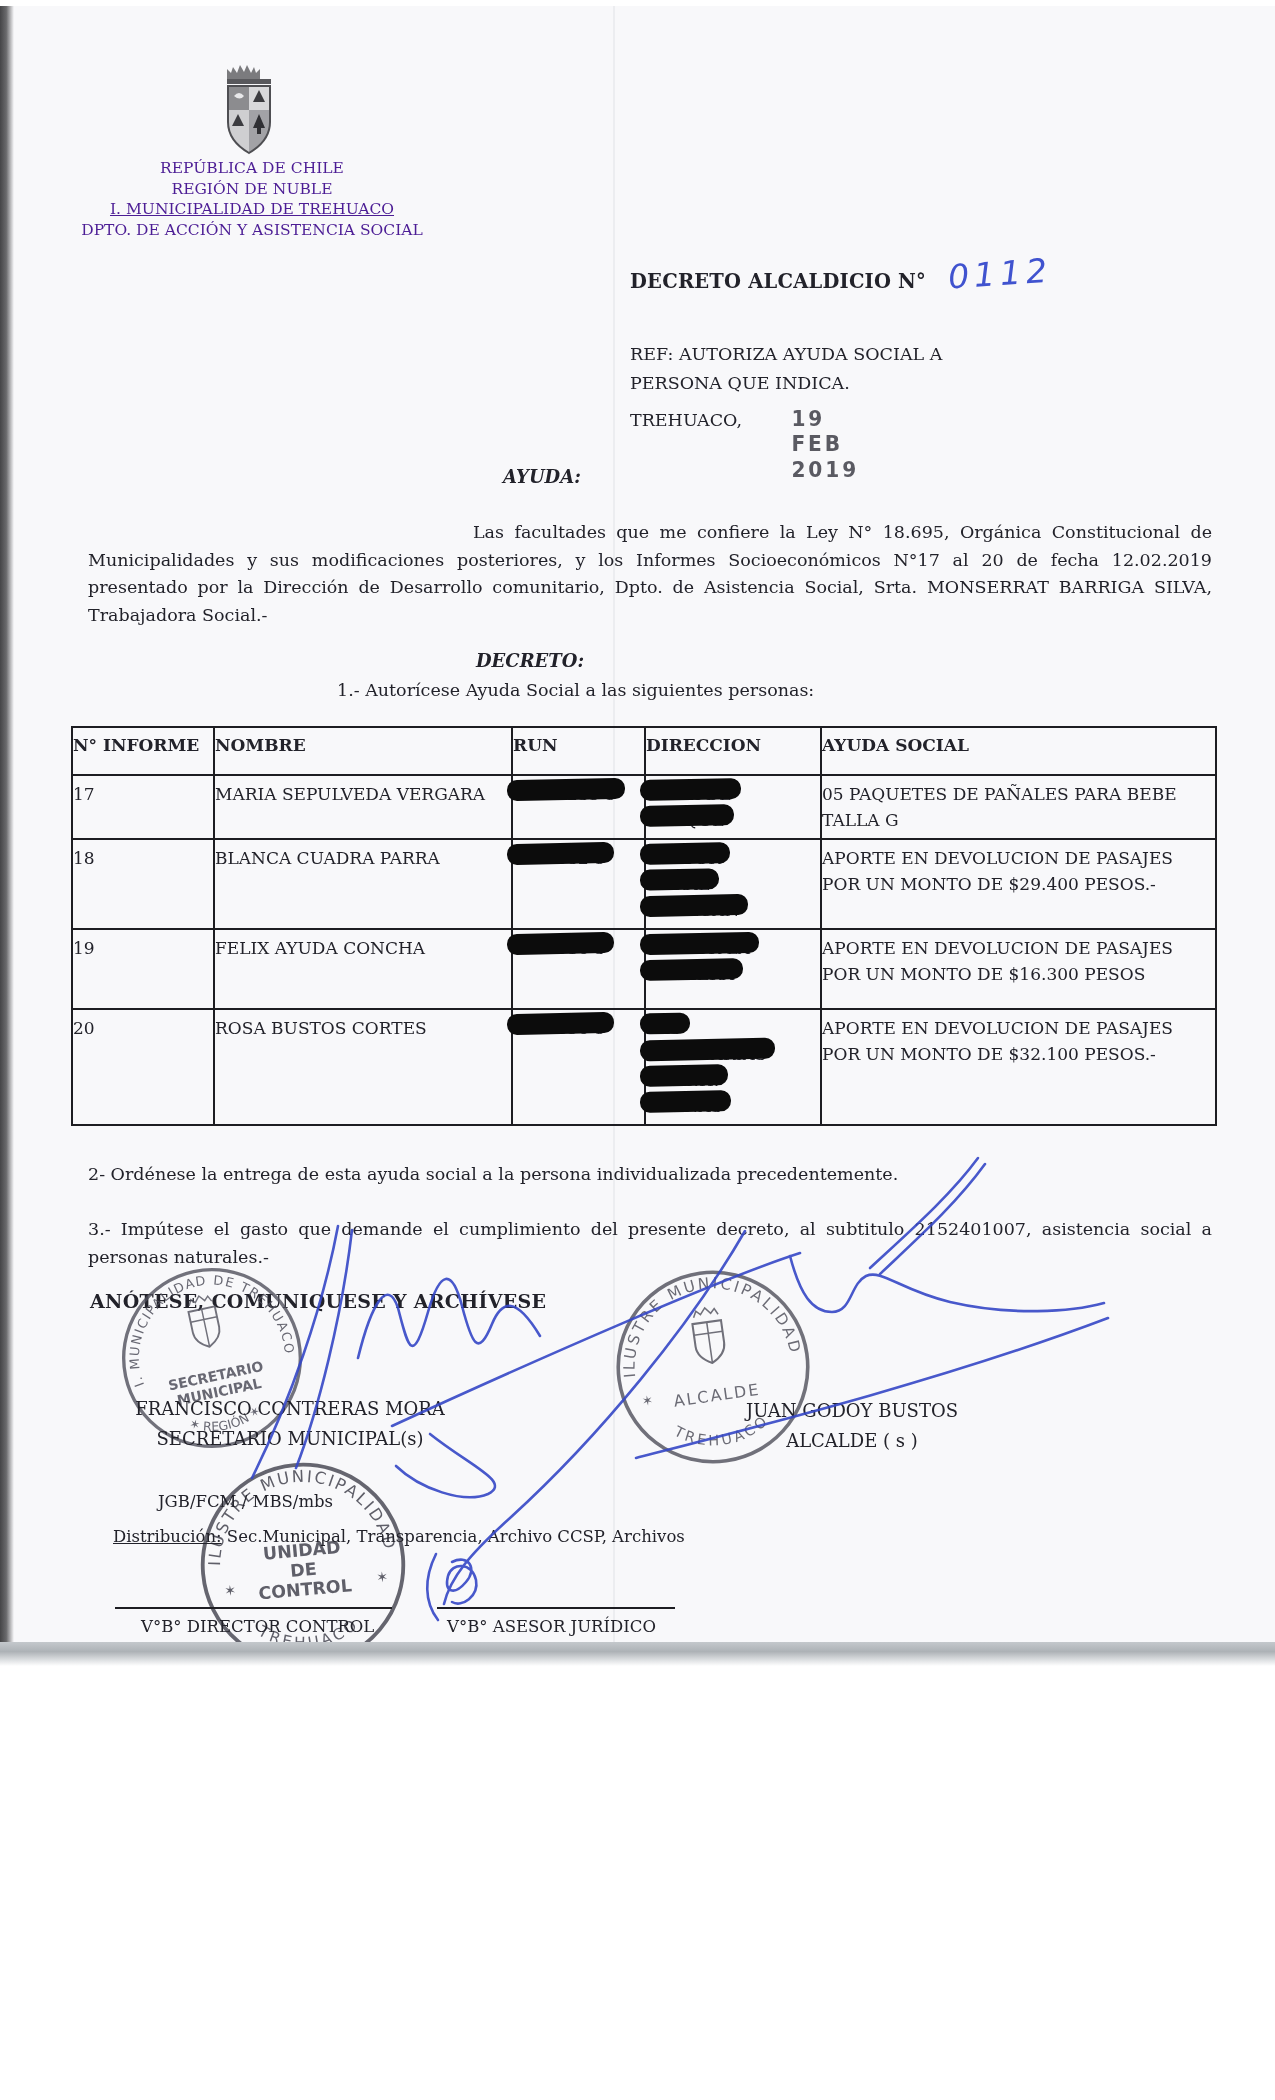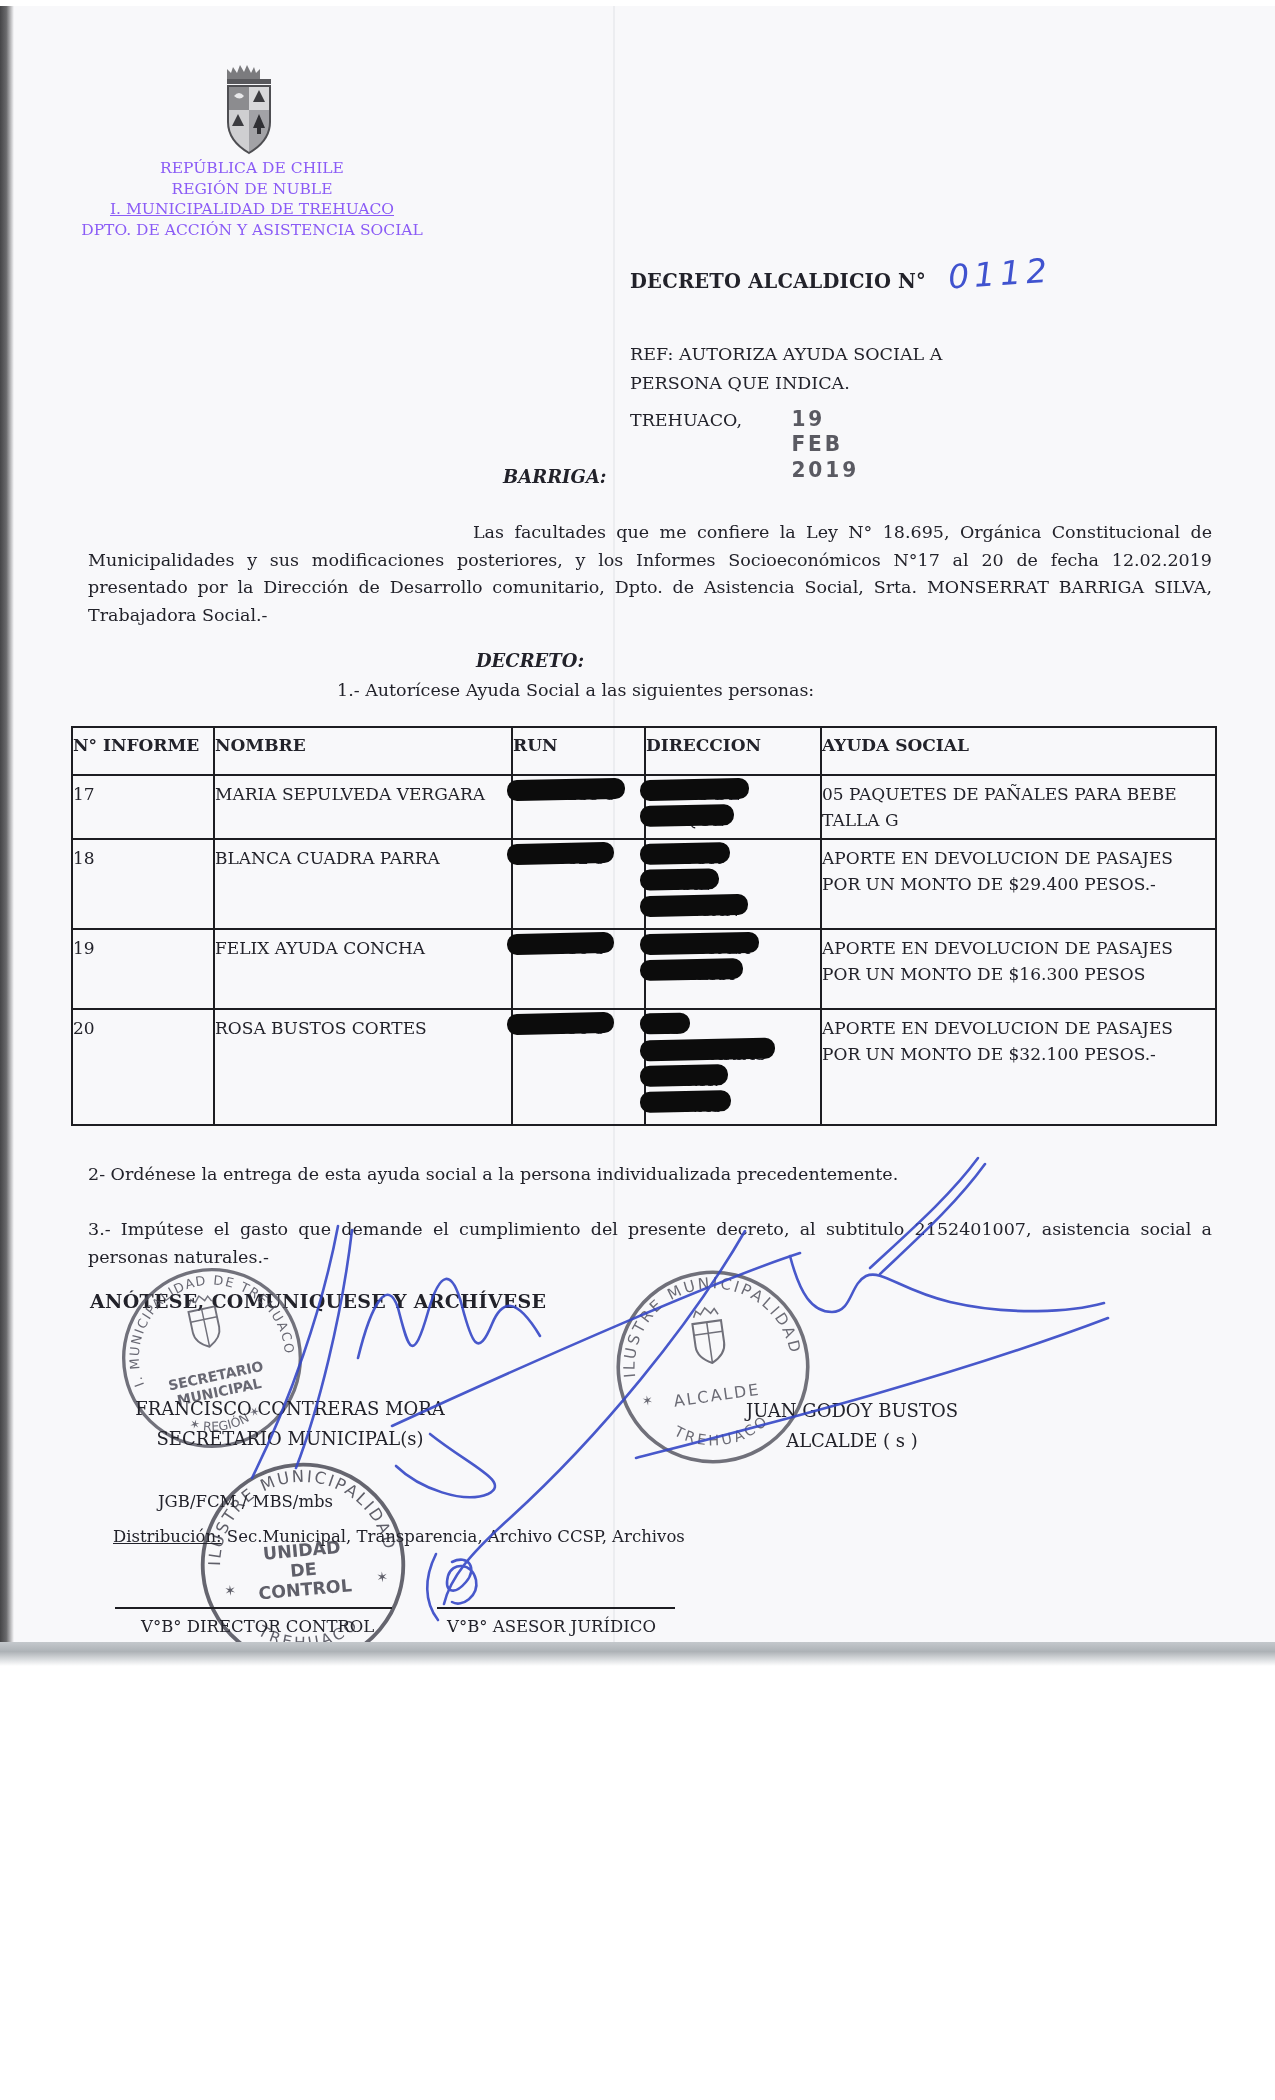"REPÚBLICA DE CHILE" .hdr { color: #8b5cf6 -> #4c1d95 }
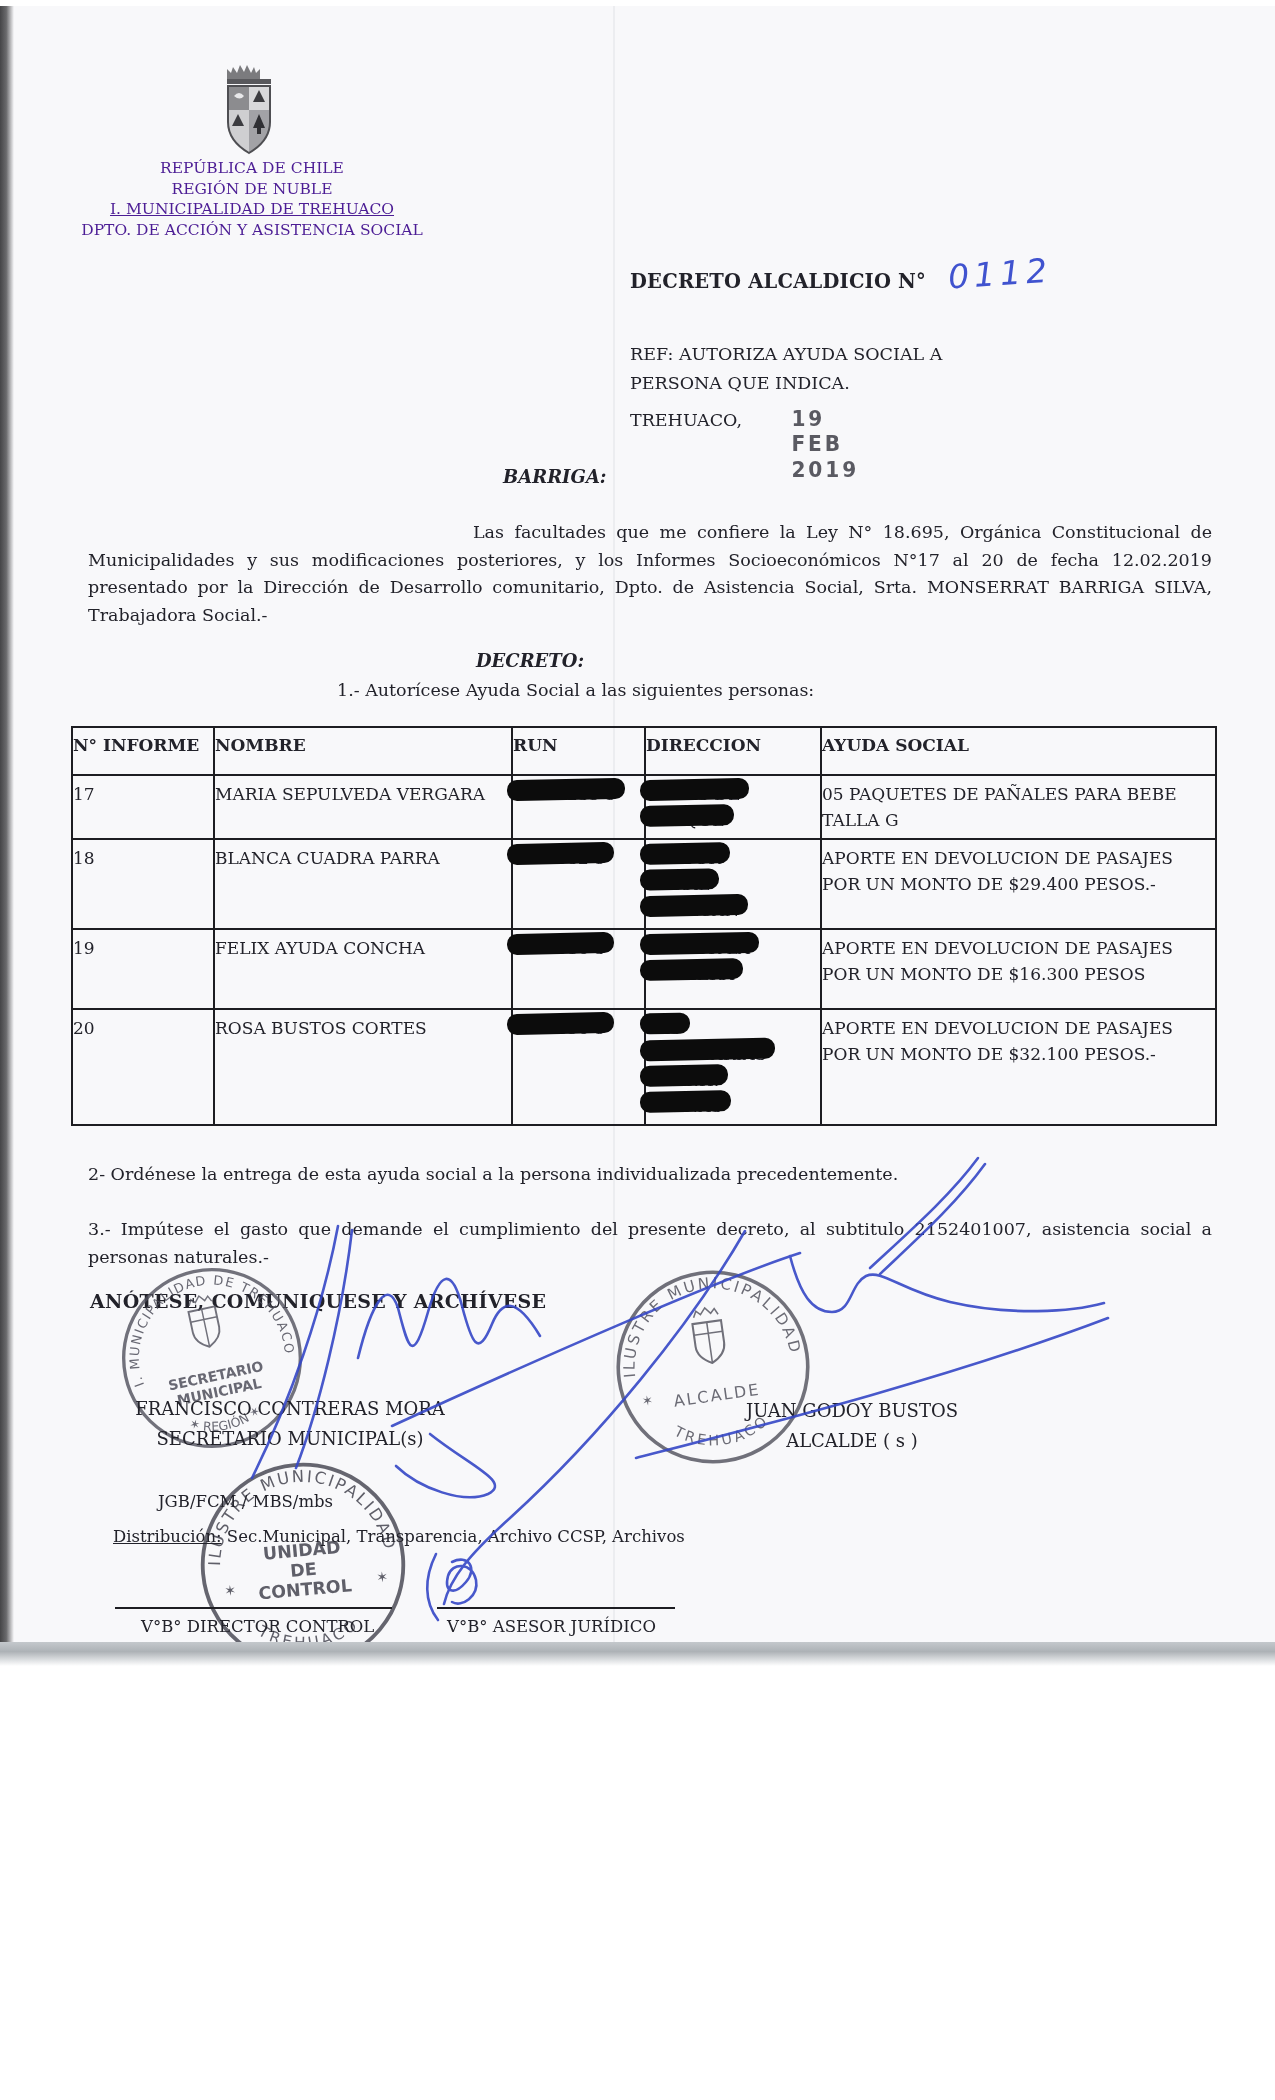"BARRIGA:" div.abs { text: BARRIGA -> AYUDA }
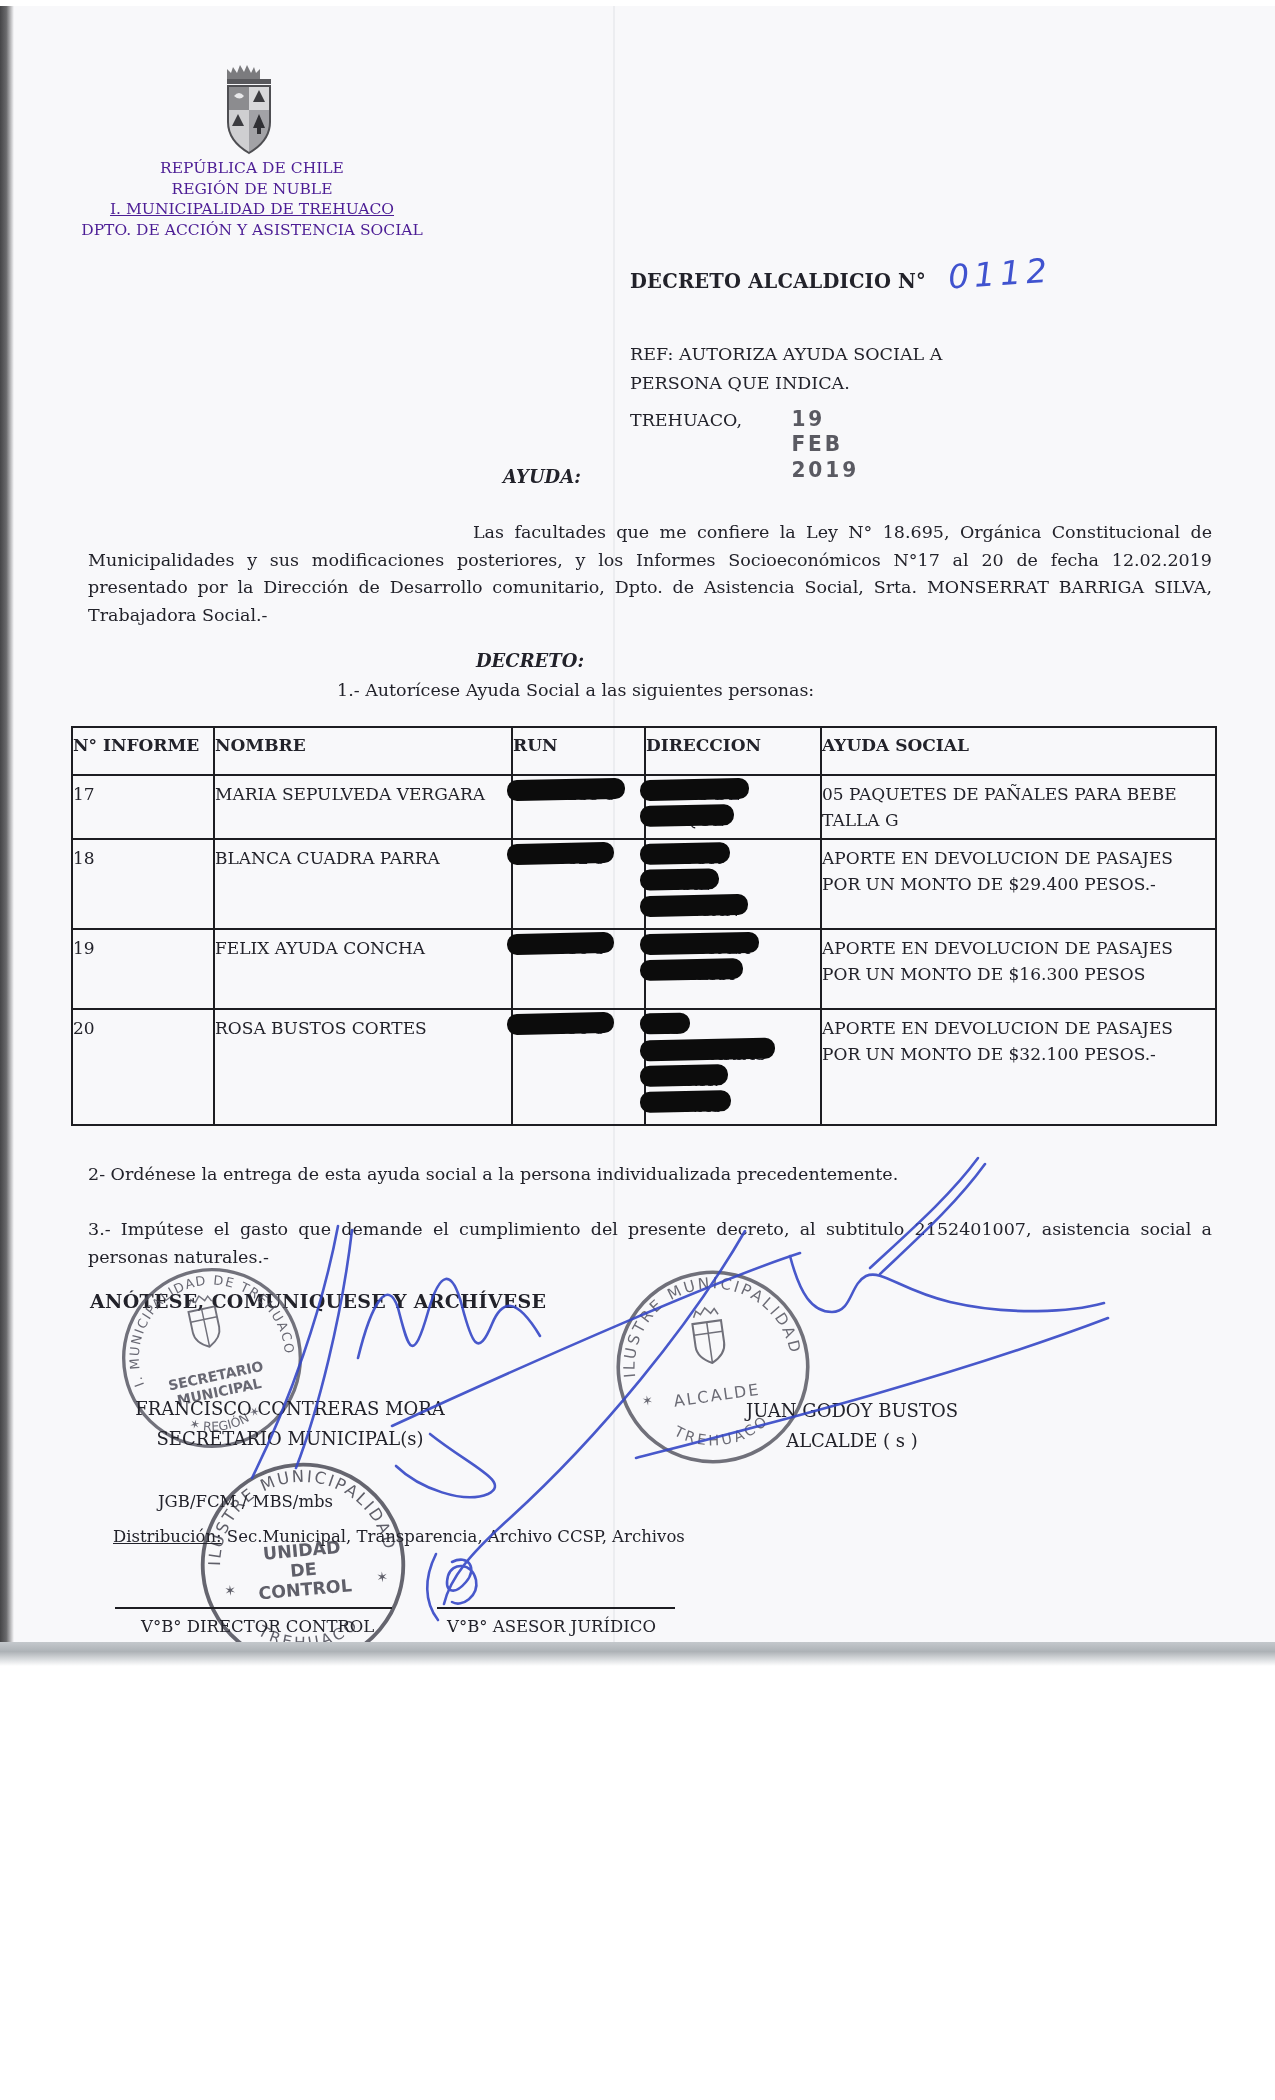"MINAS DE" span.mk { text: MINAS -> FELIX }
